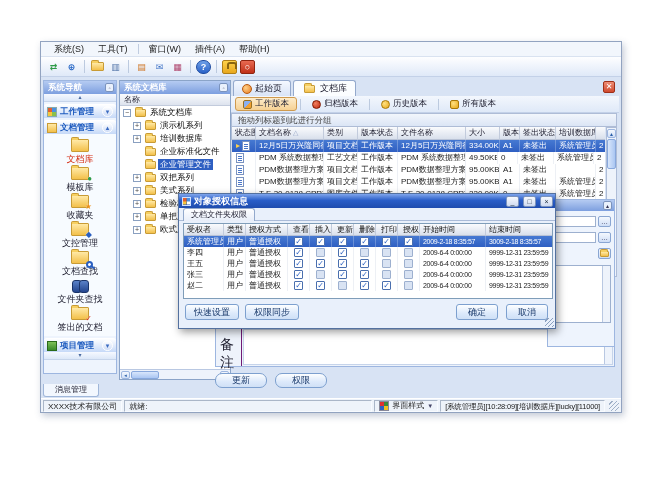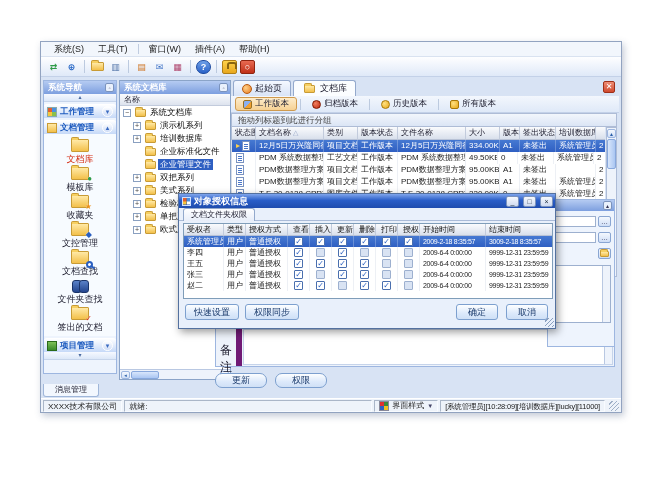"备注" .notelabel { border-right: 6px solid #701a75 -> 1px solid #701a75; font-size: 12px -> 14px; padding: 14px 0 0 4px -> 8px 0 0 4px }
